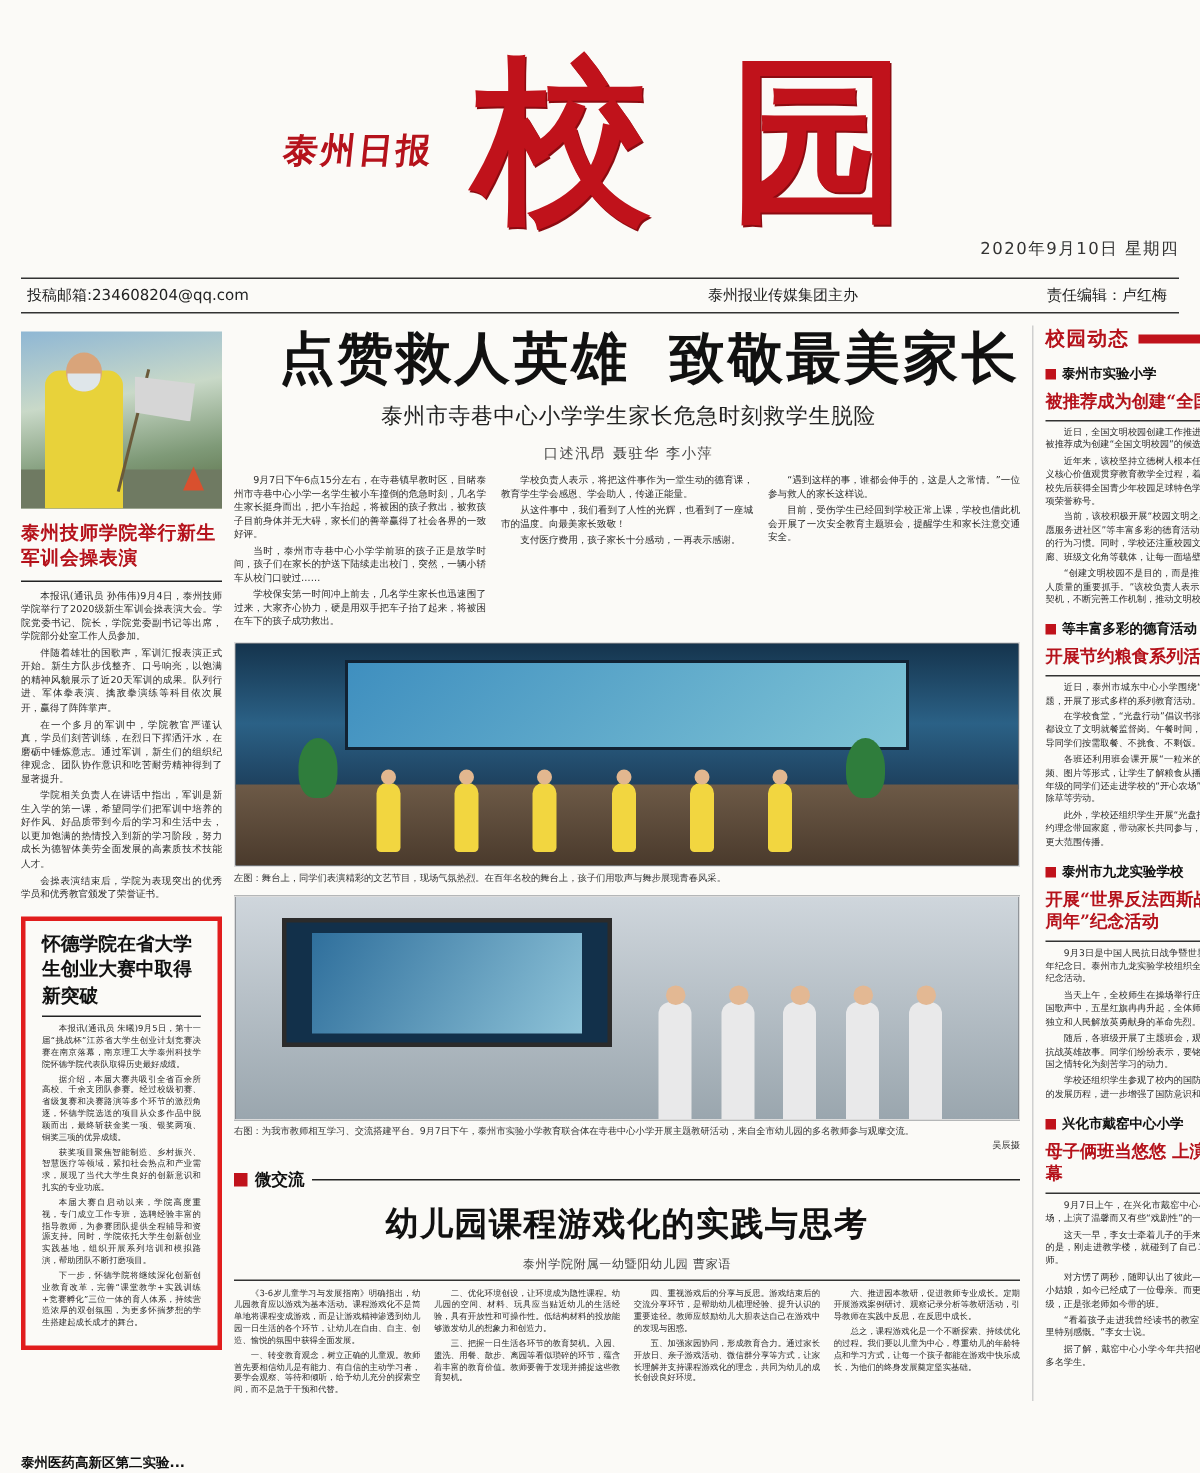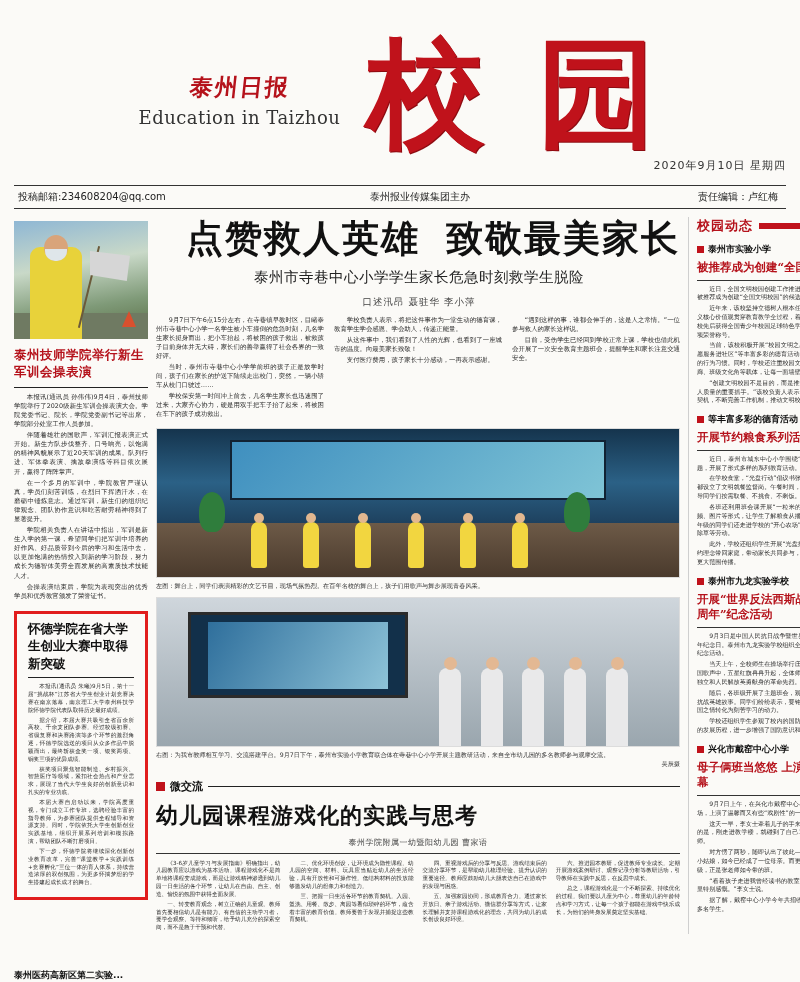"Education in Taizhou" div.mast-en { html: <div>Education in Taizhou</div> -> none }
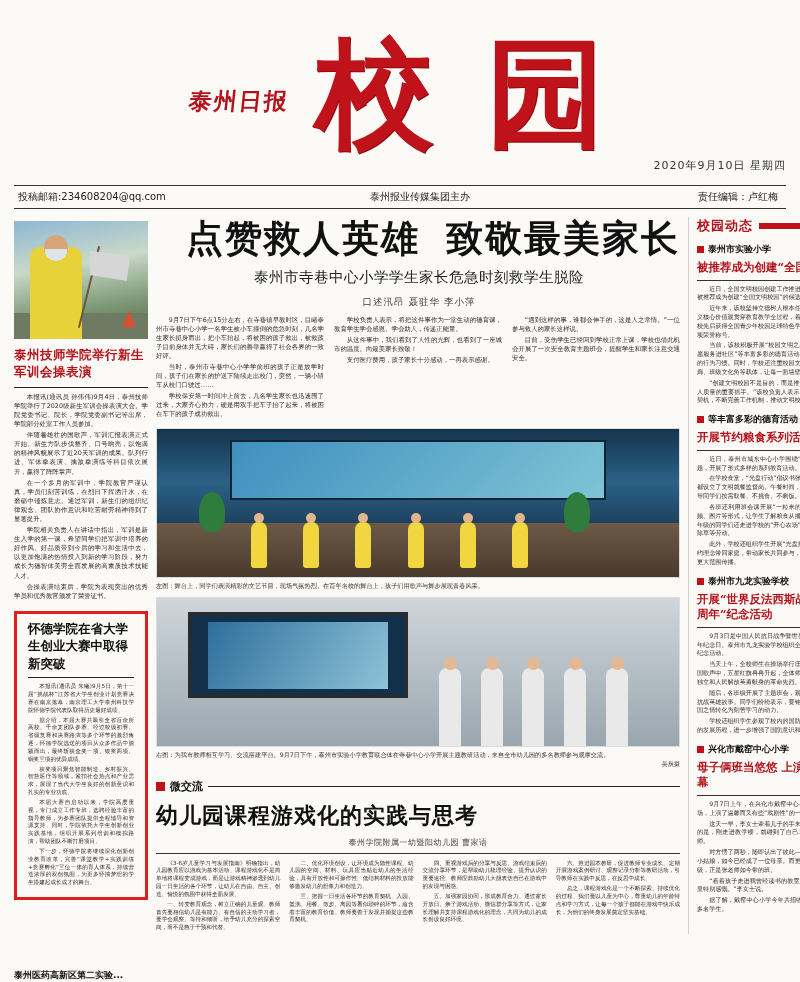"泰州报业传媒集团主办" .infobar .ib-mid { text-align: center -> right }
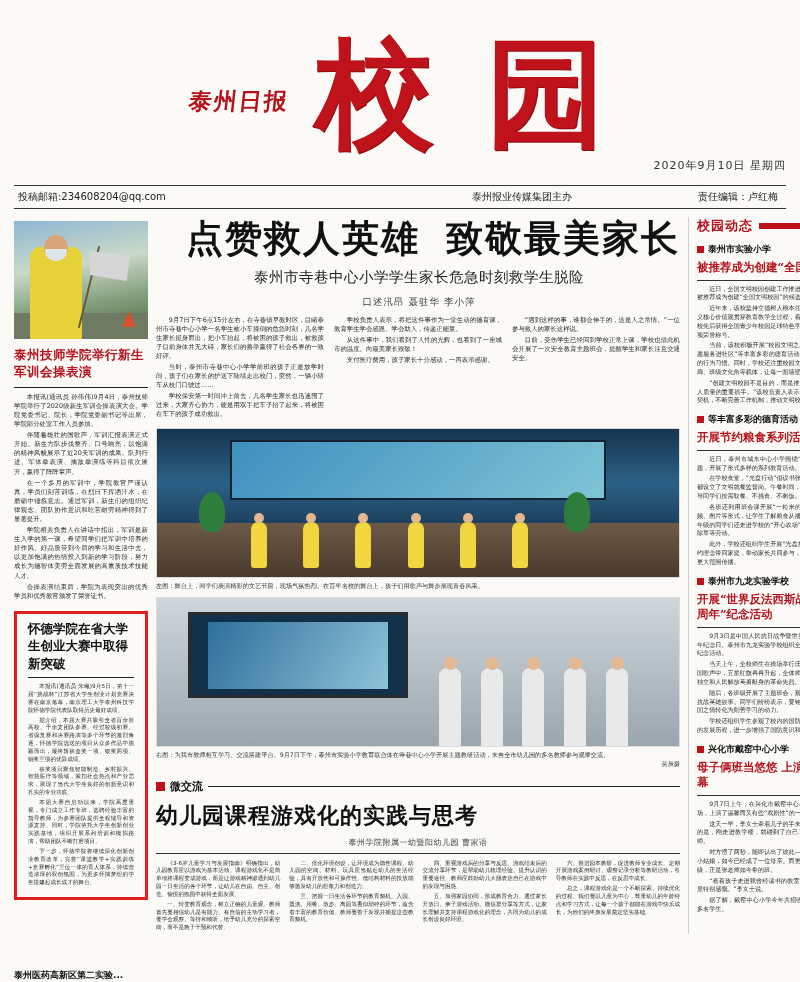"幼儿园课程游戏化的实践与思考" .article2-title { text-align: none -> center }
